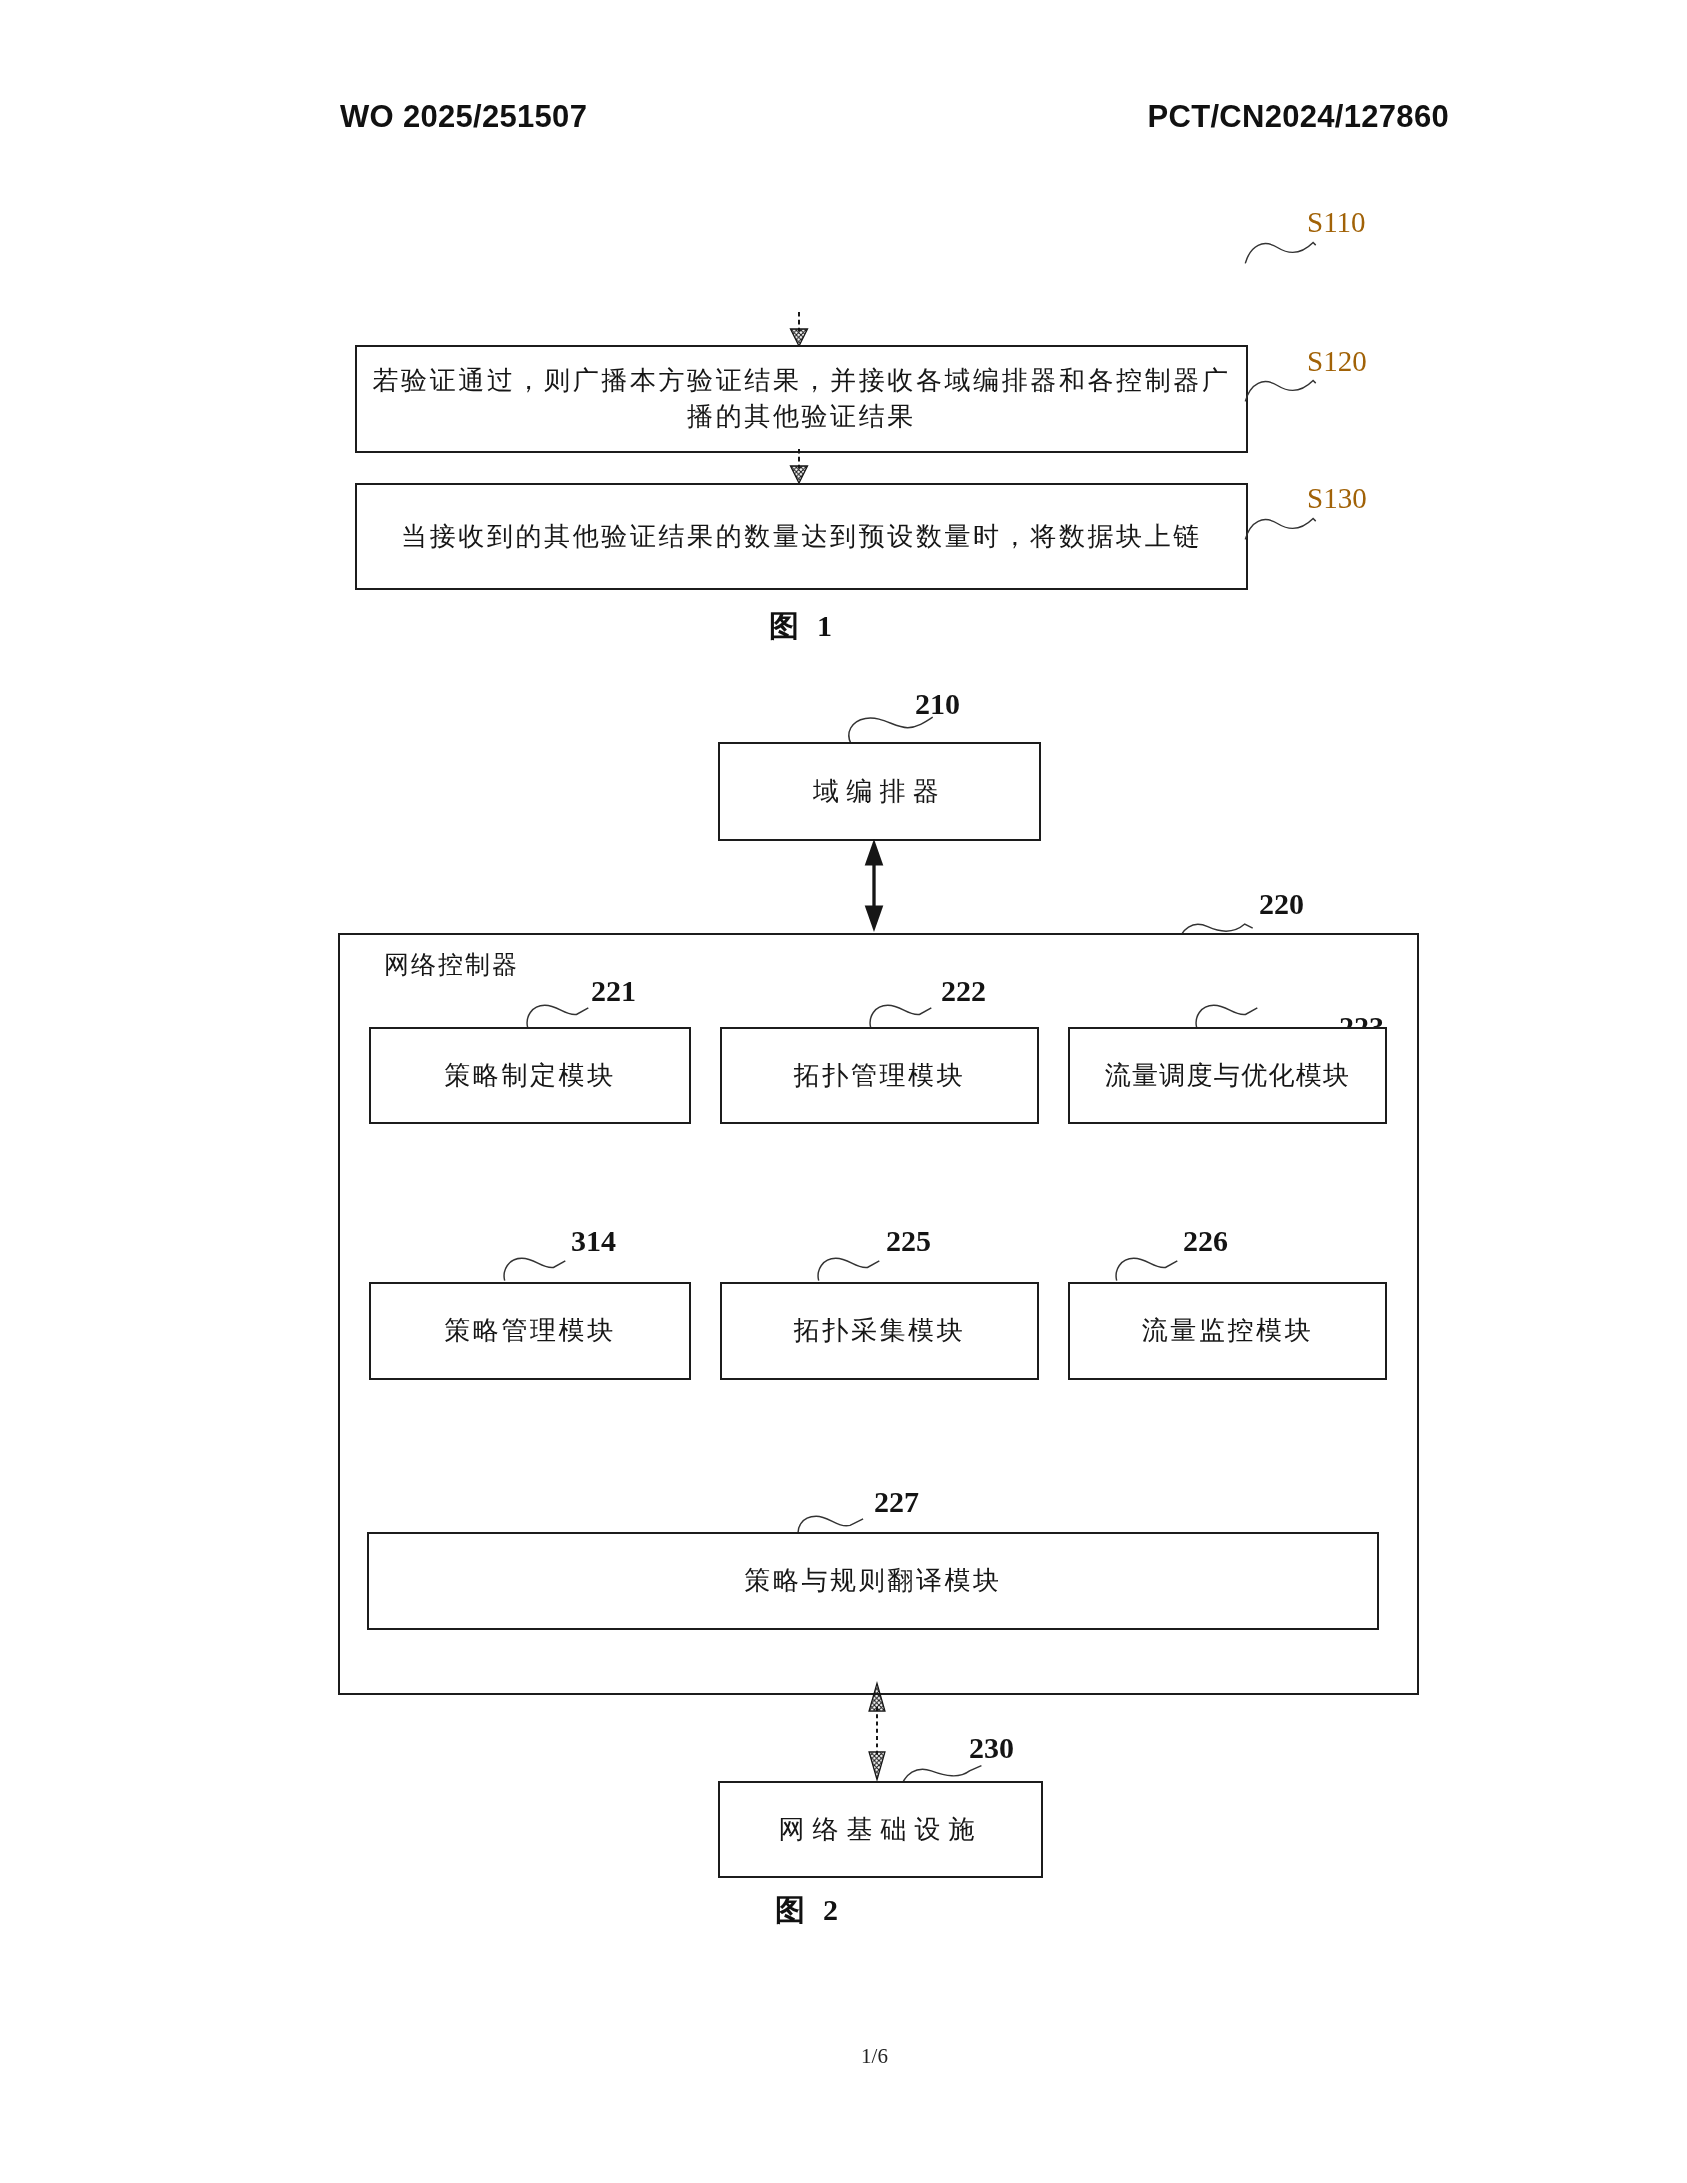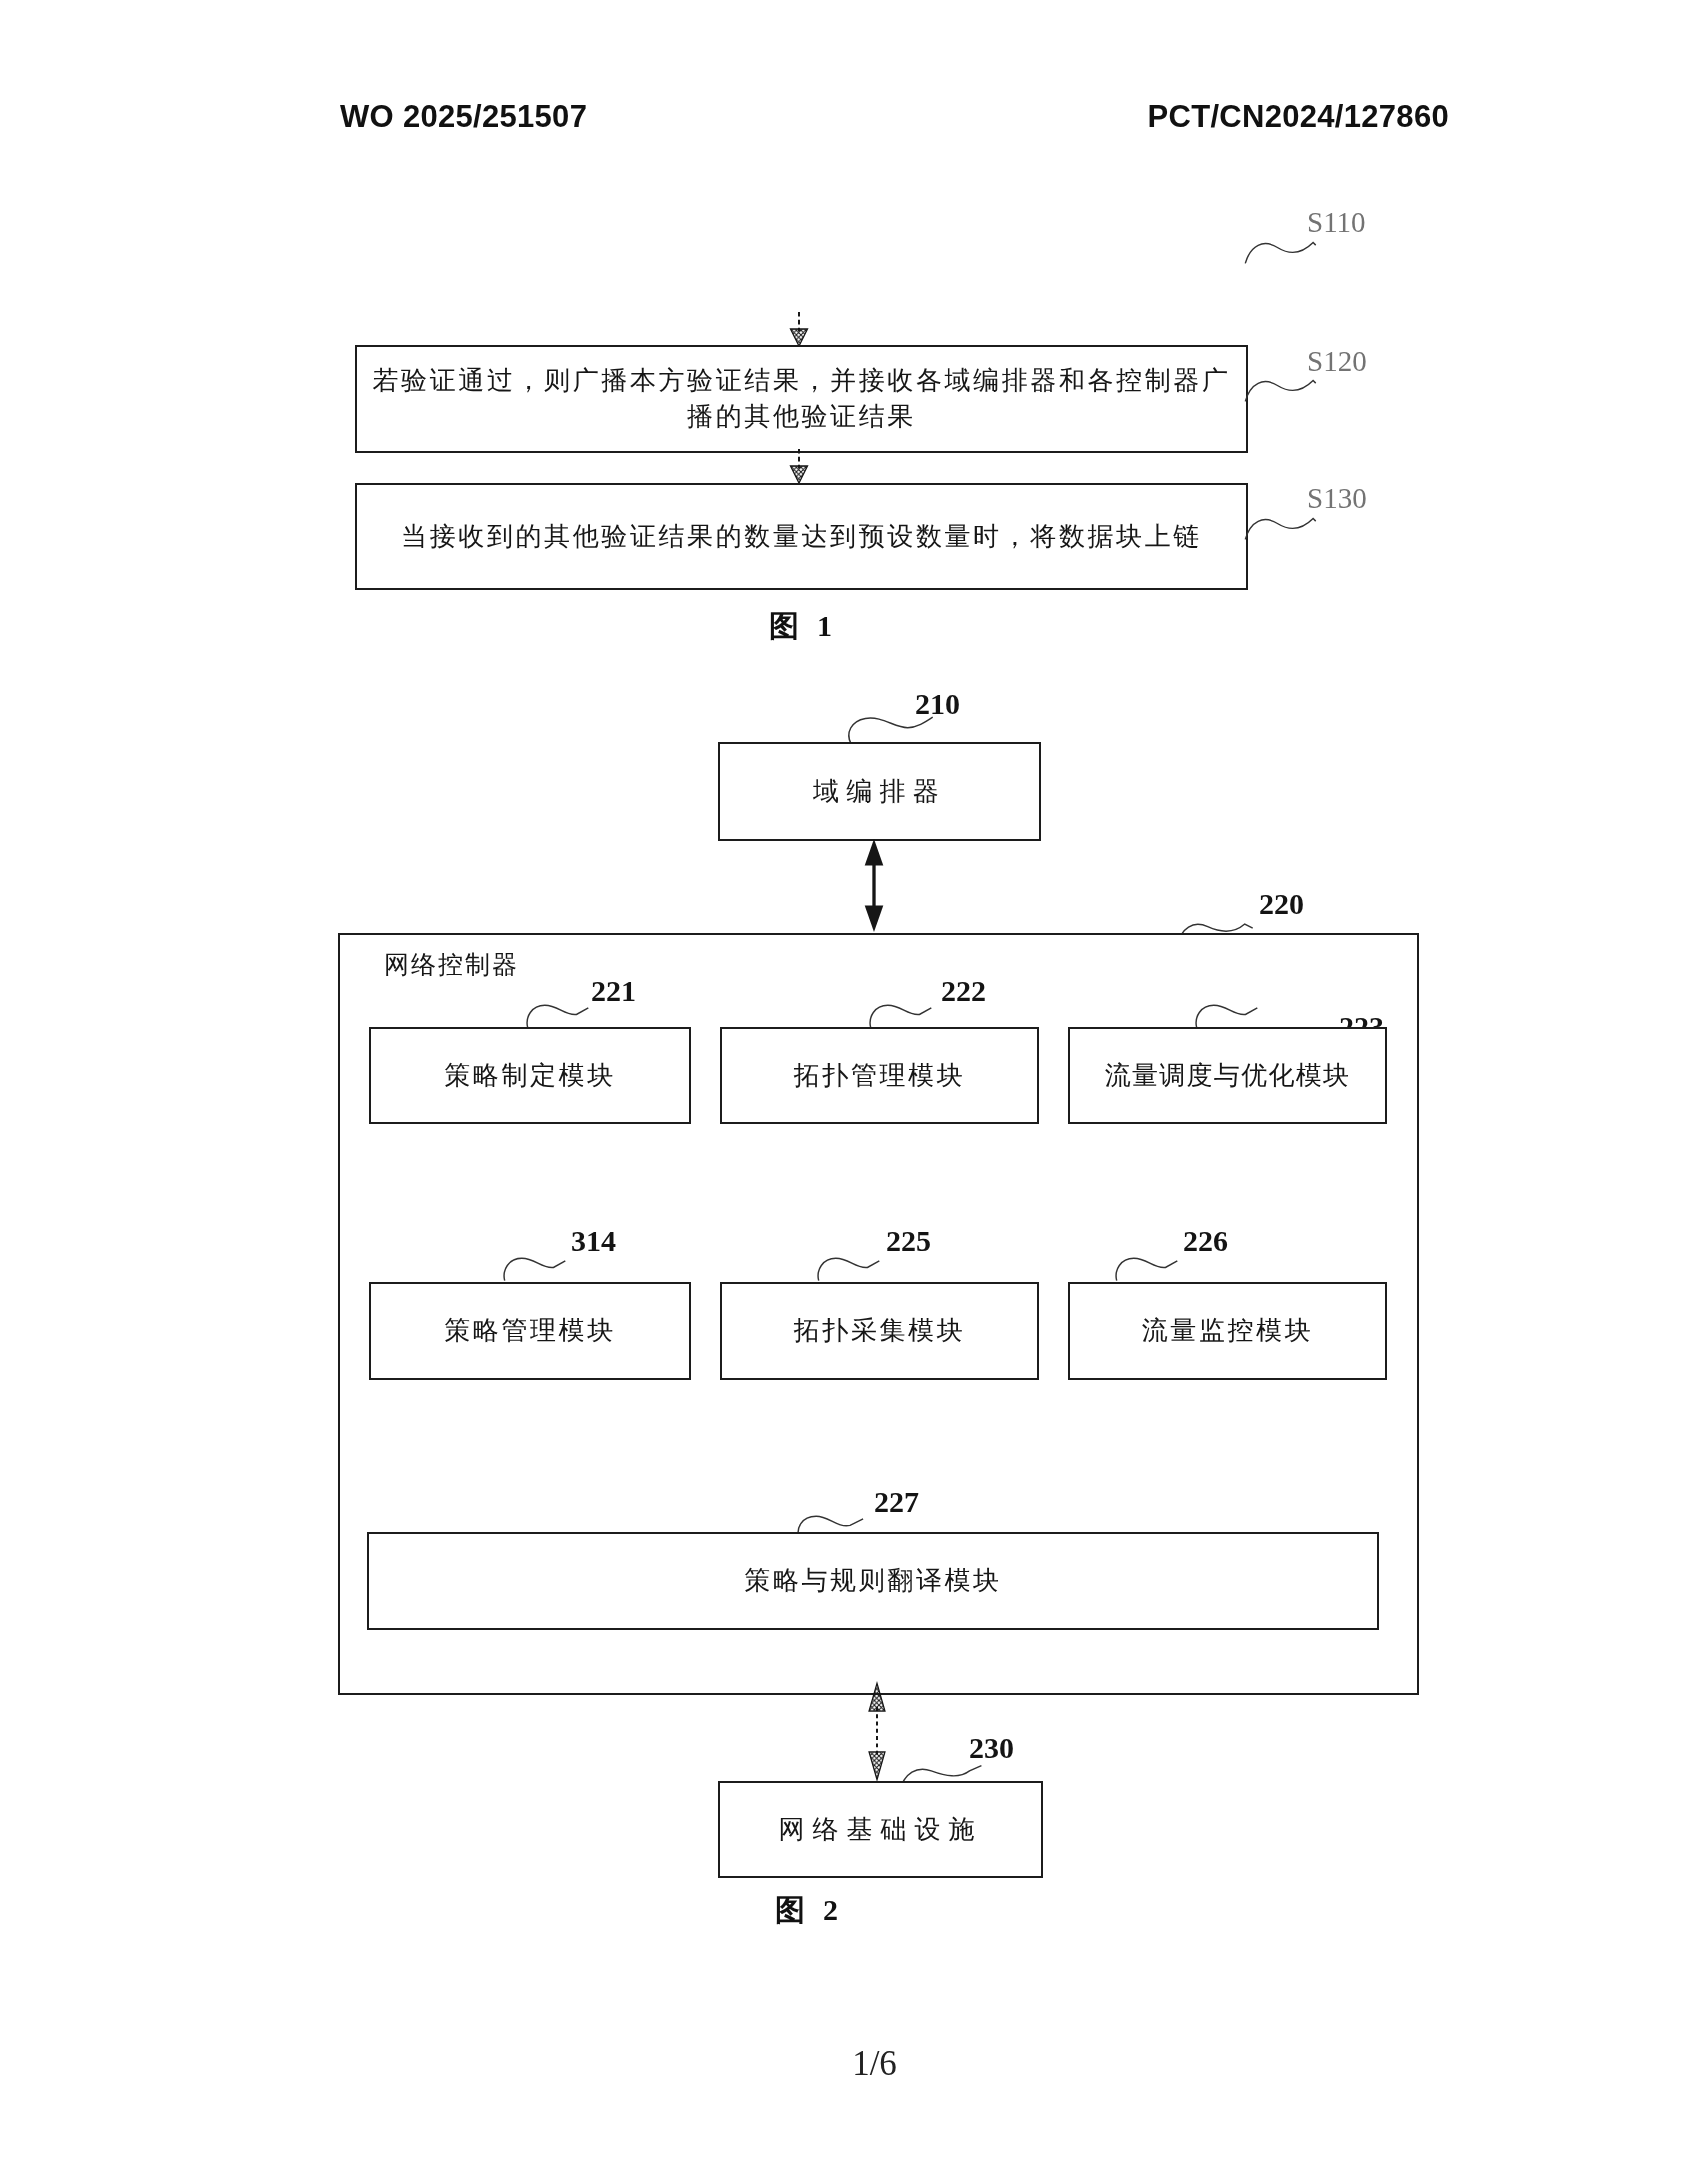"S110" .slabel { color: #737373 -> #a16207 }
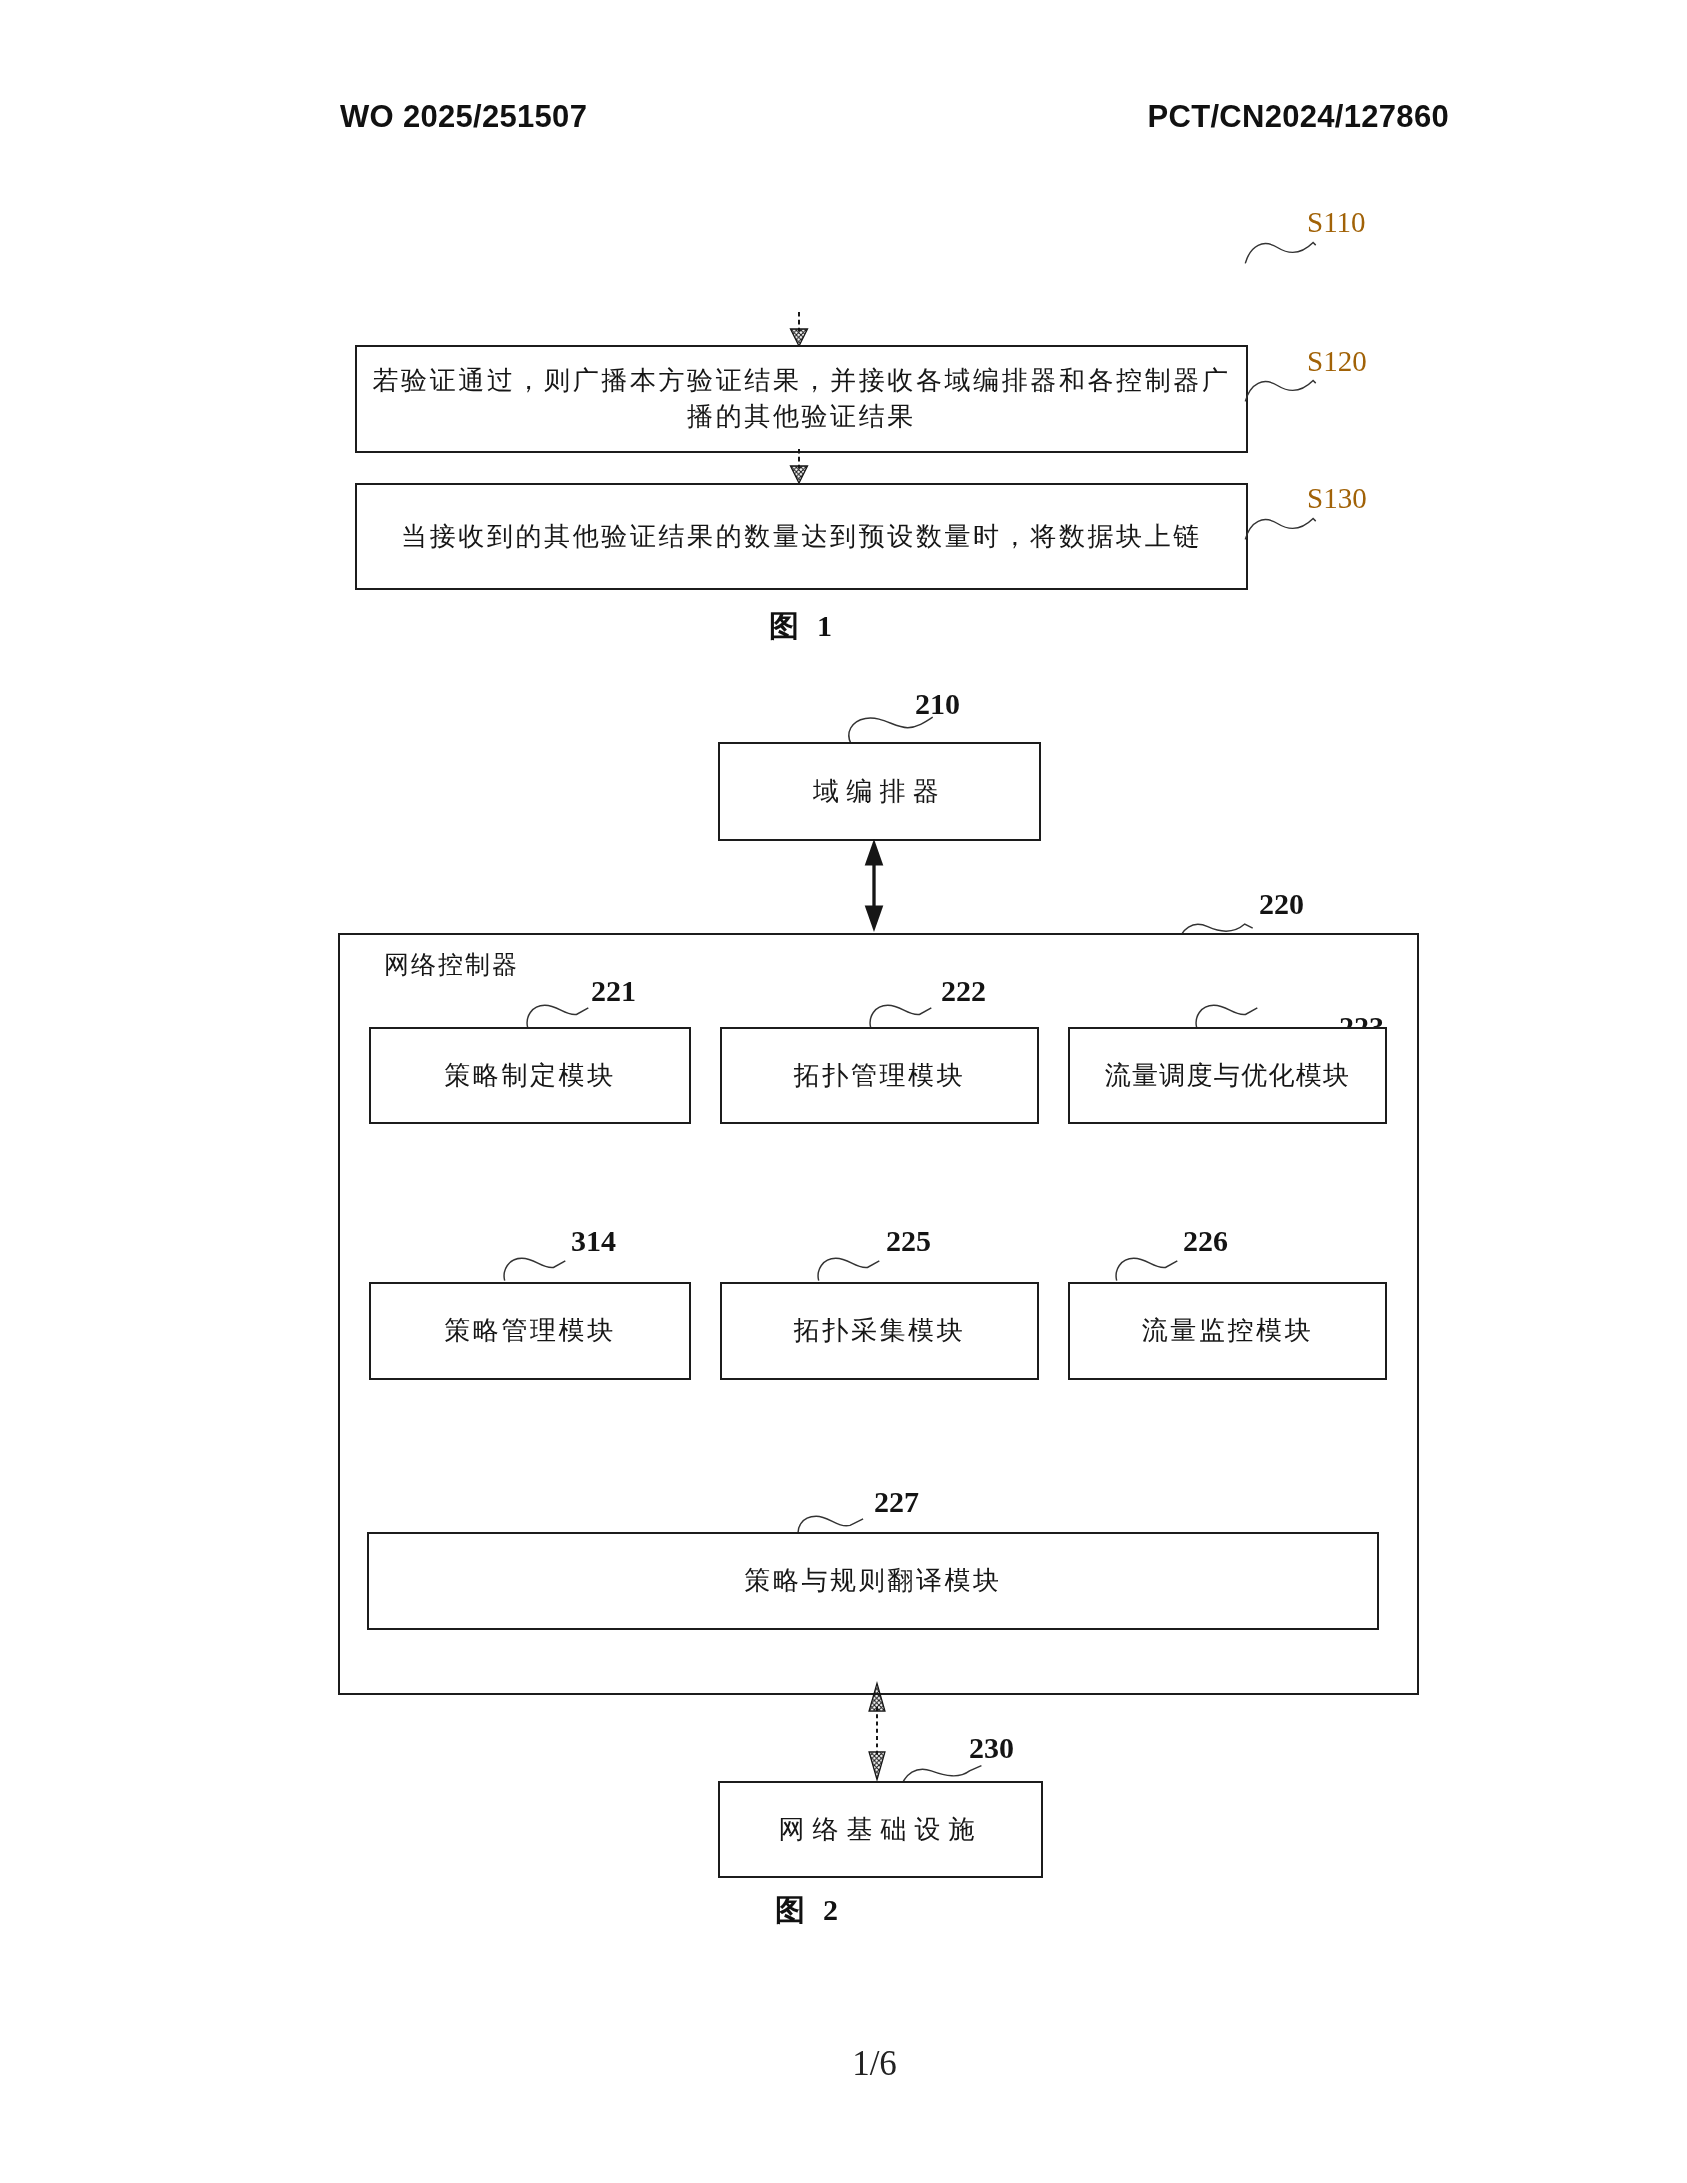"1/6" .footer-num { font-size: 35px -> 21px }
